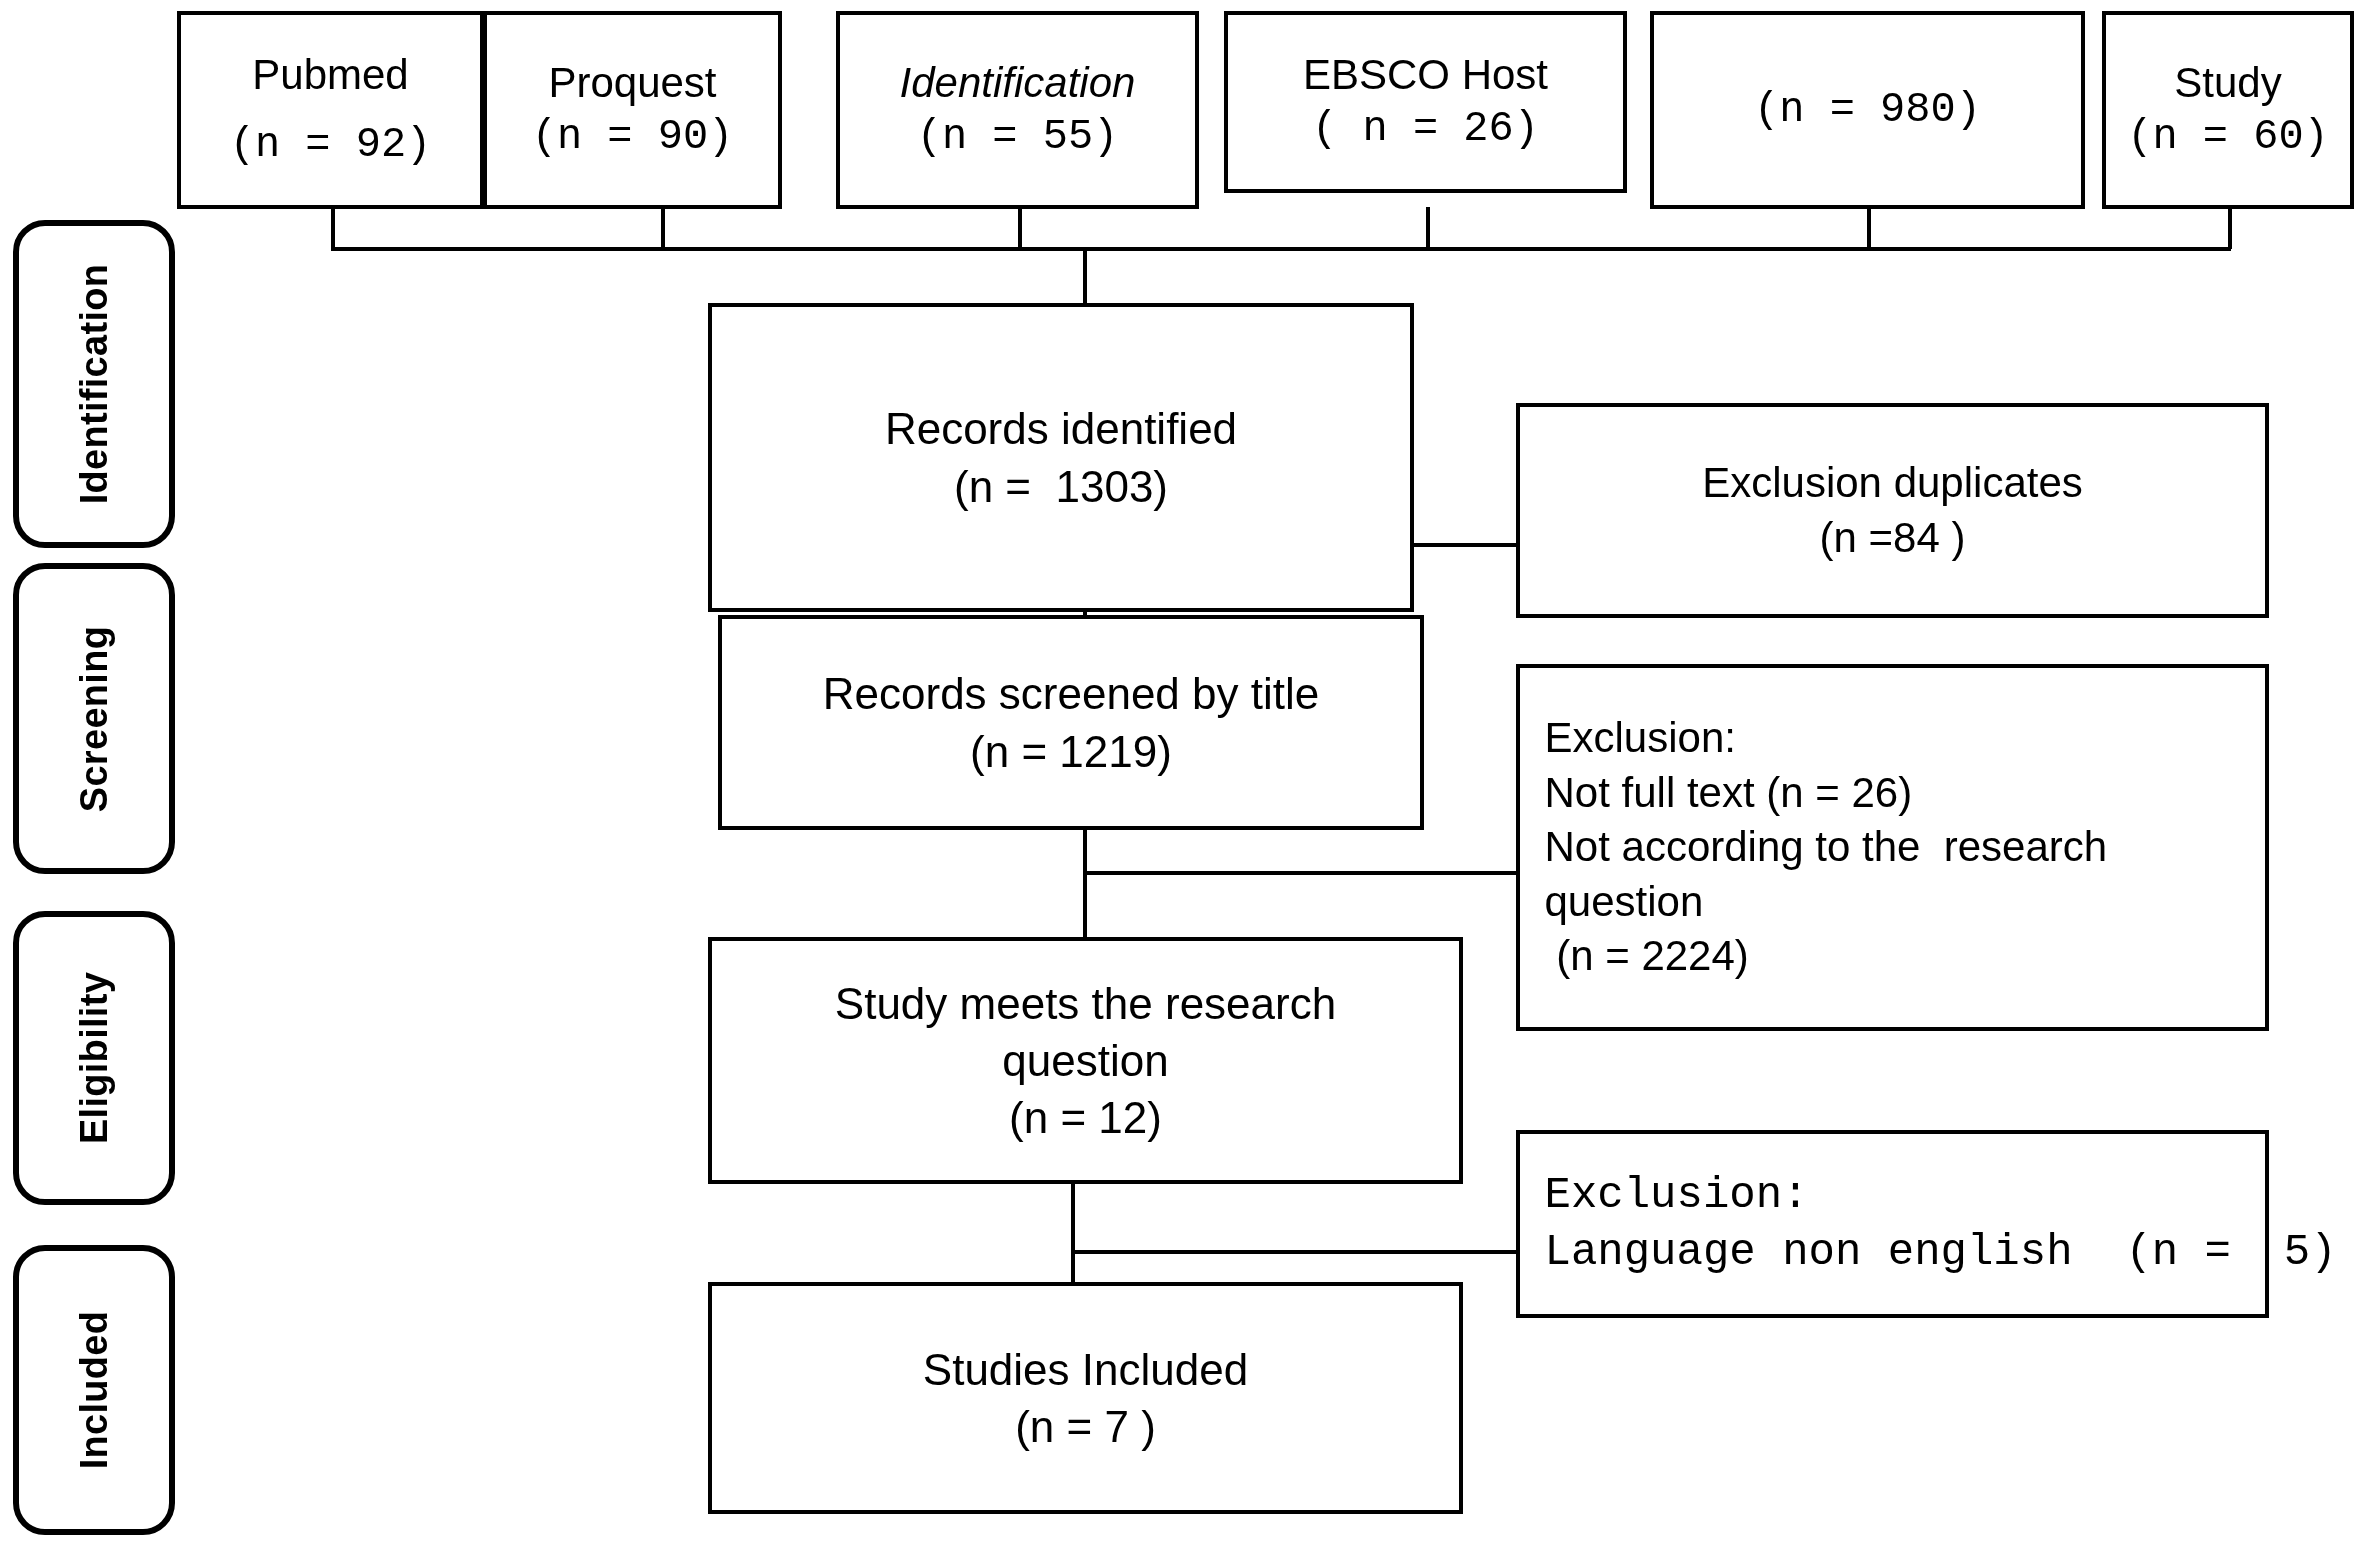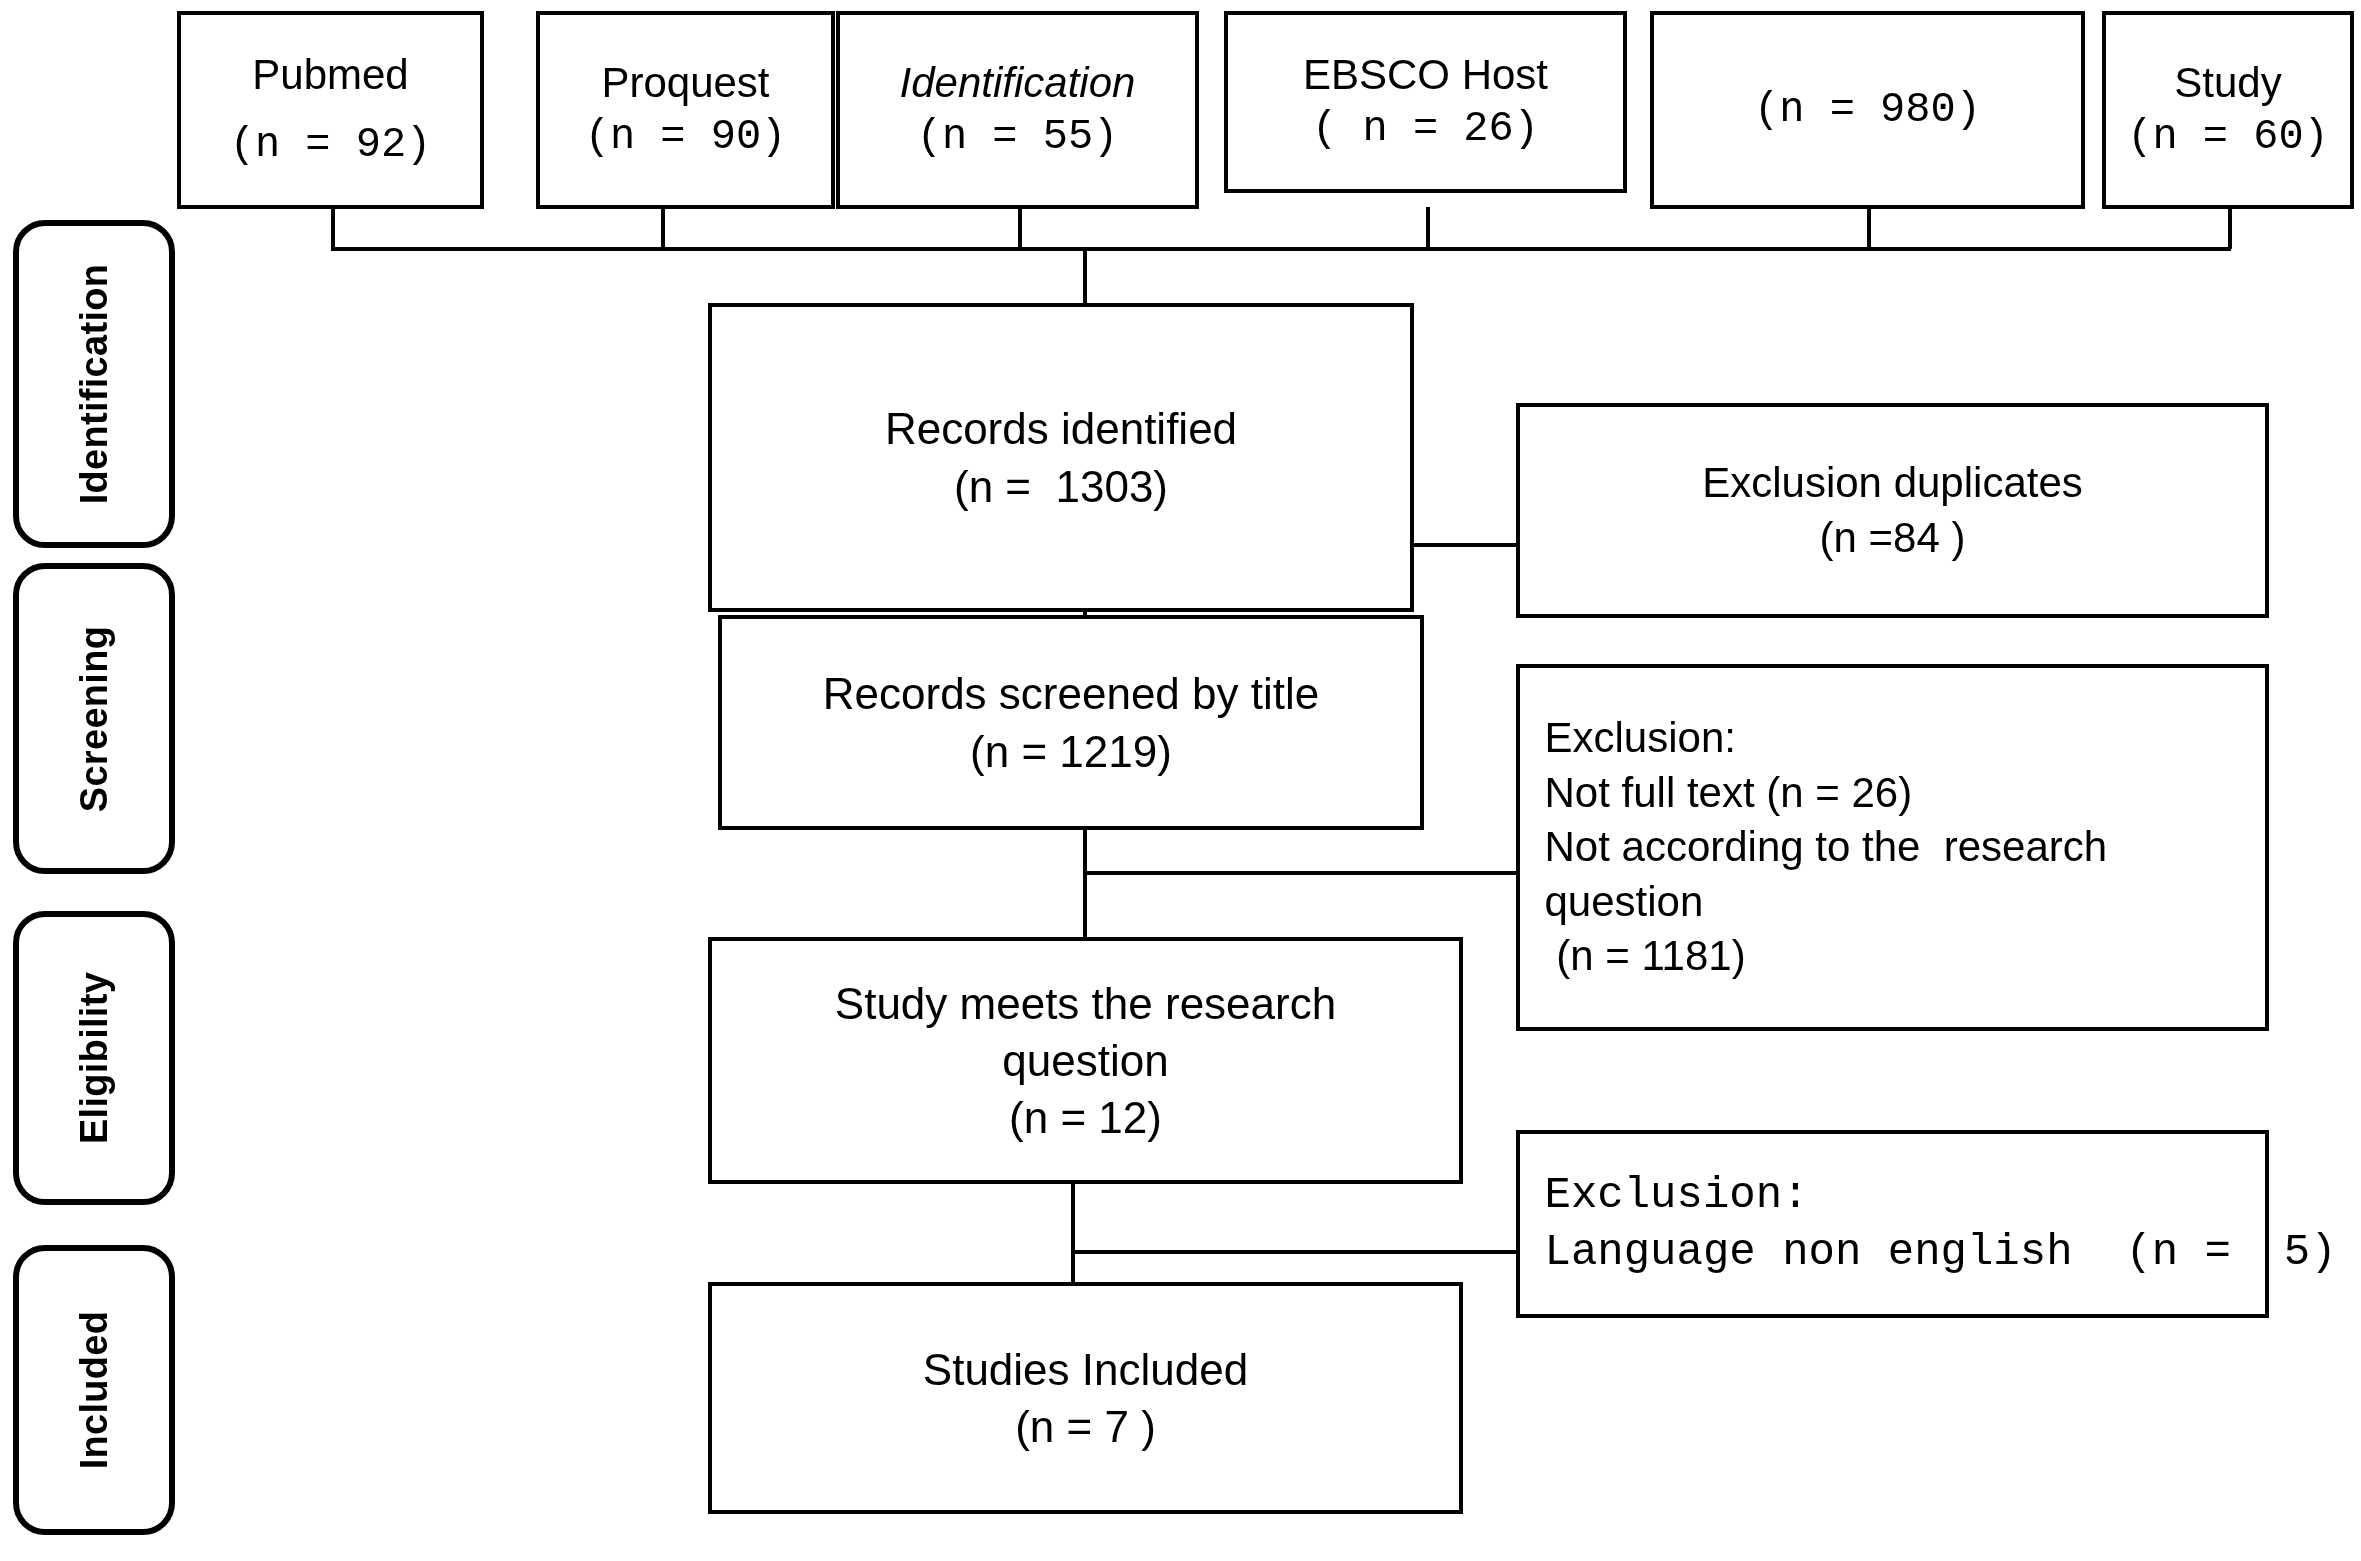"Proquest" div.box { left: 536px -> 483px }
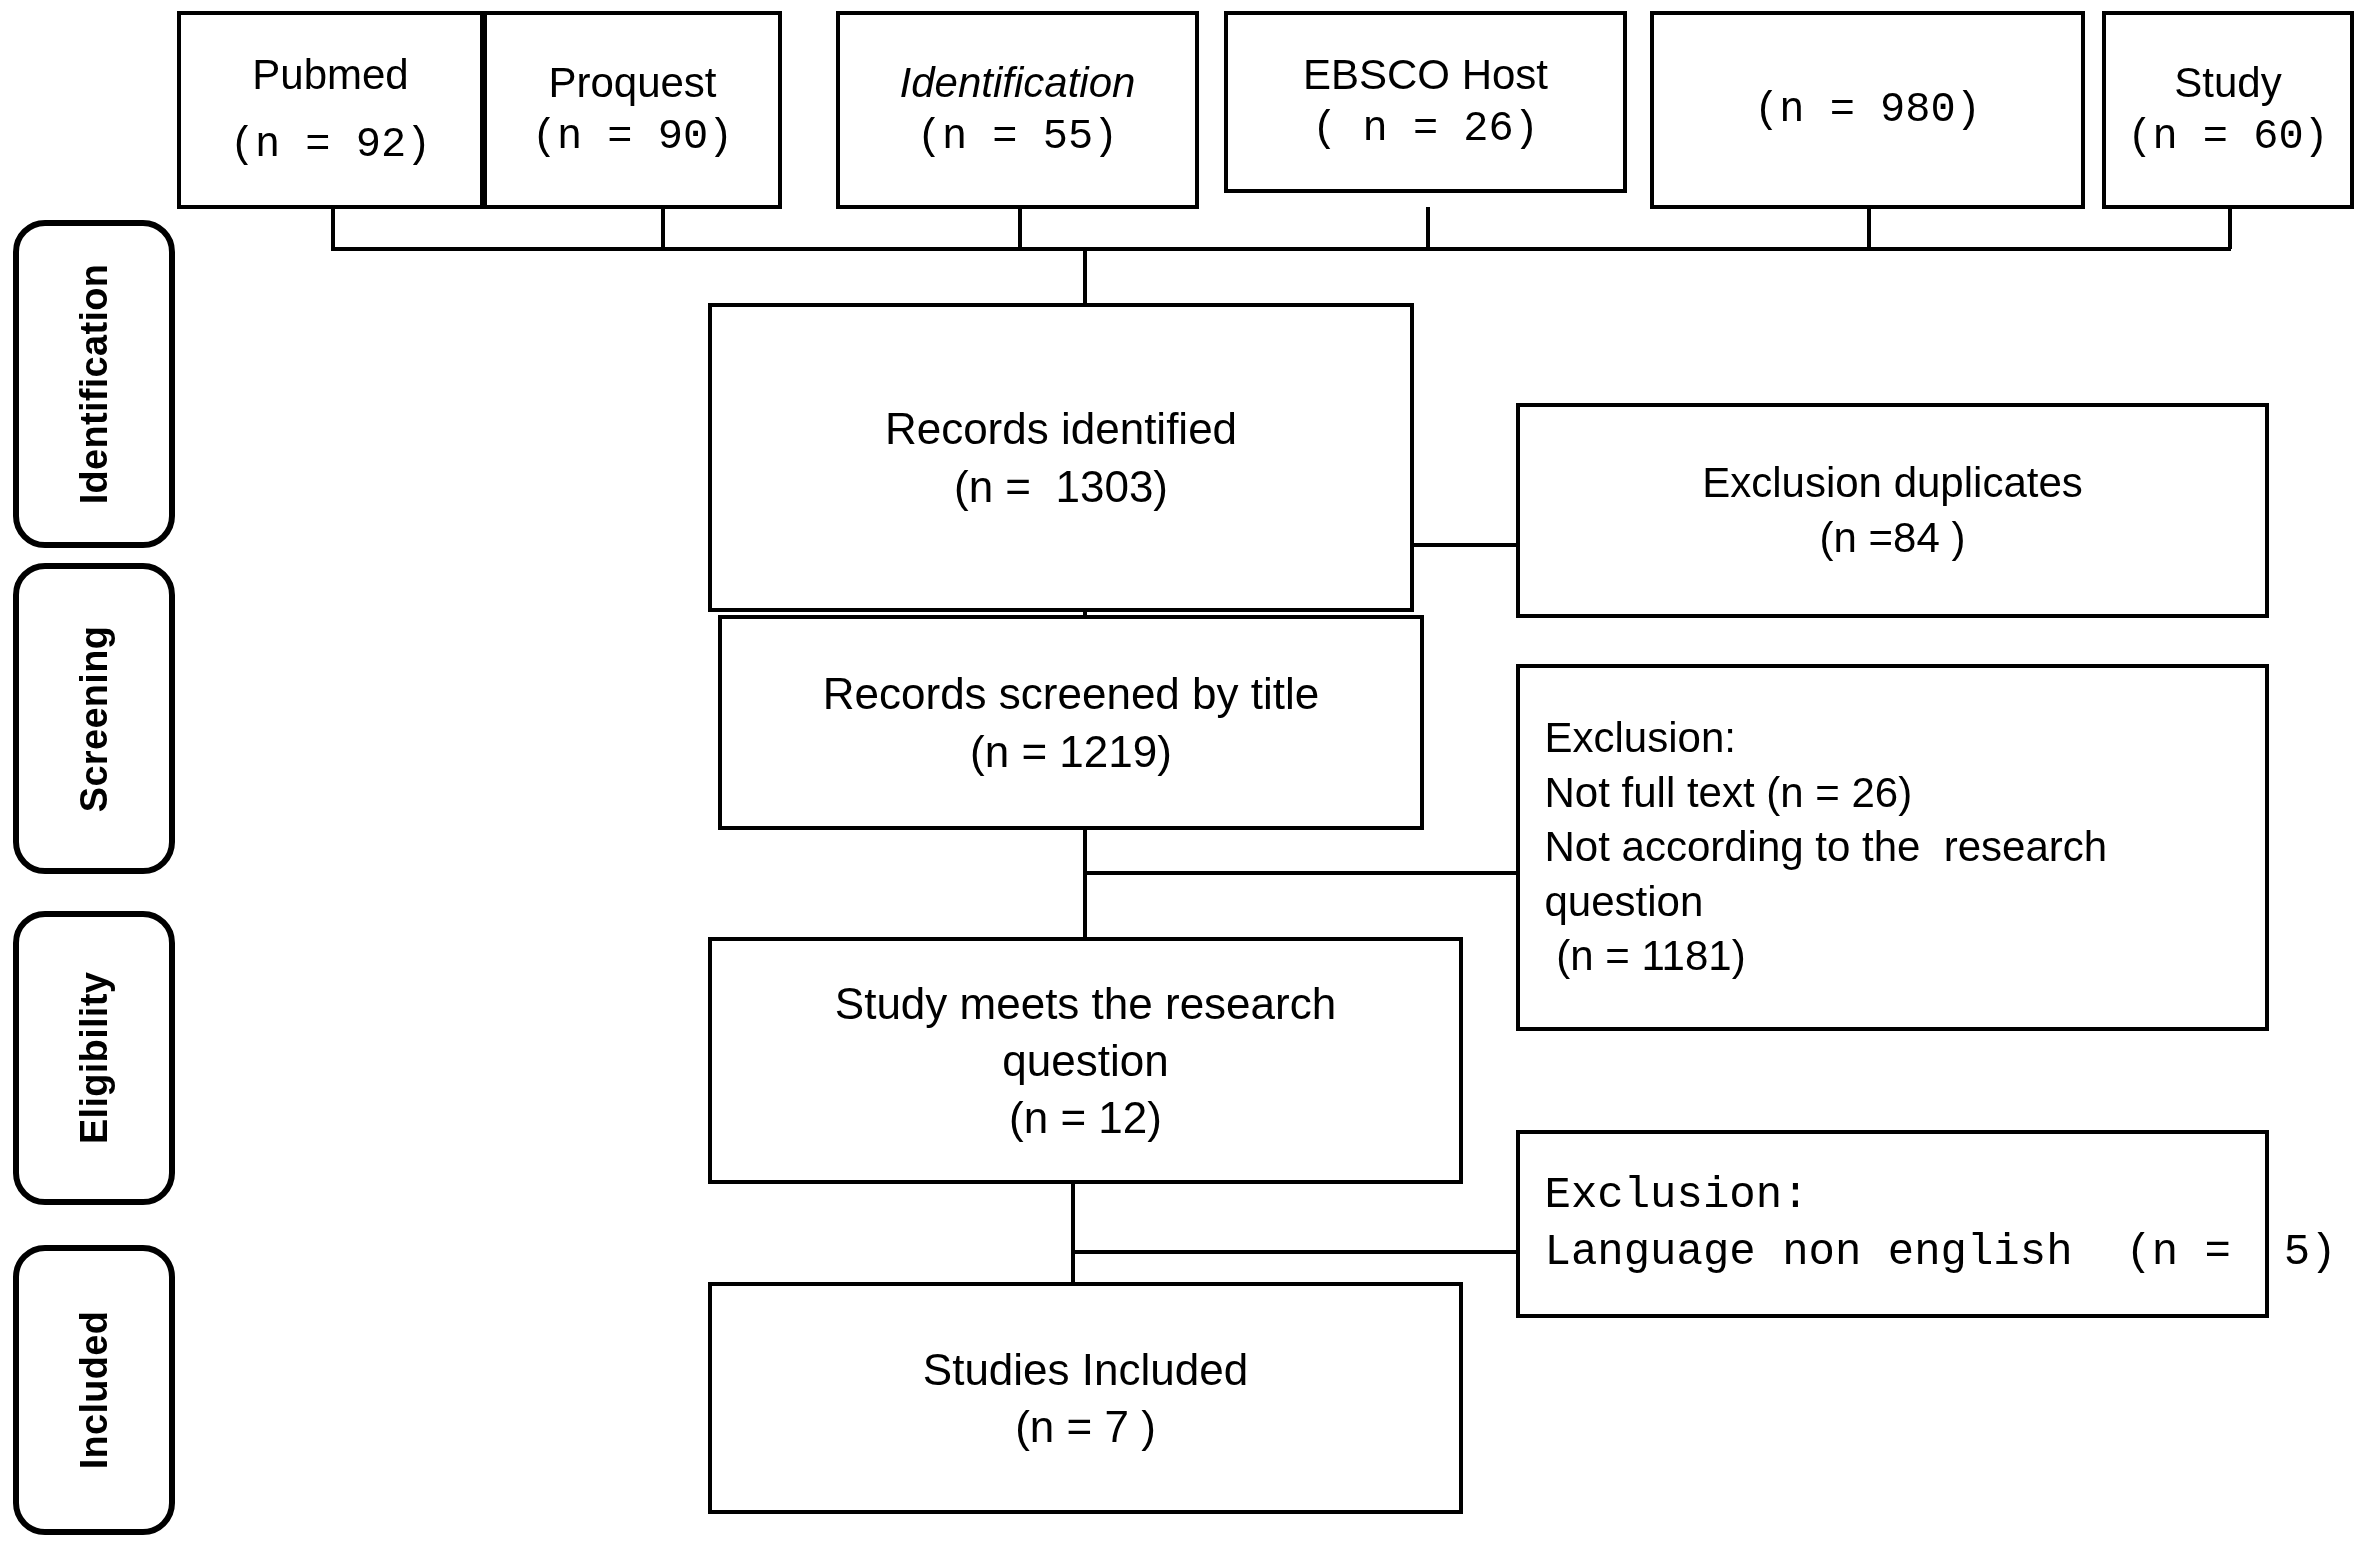"(n = 1181)" span.ln { text: 1181 -> 2224 }
